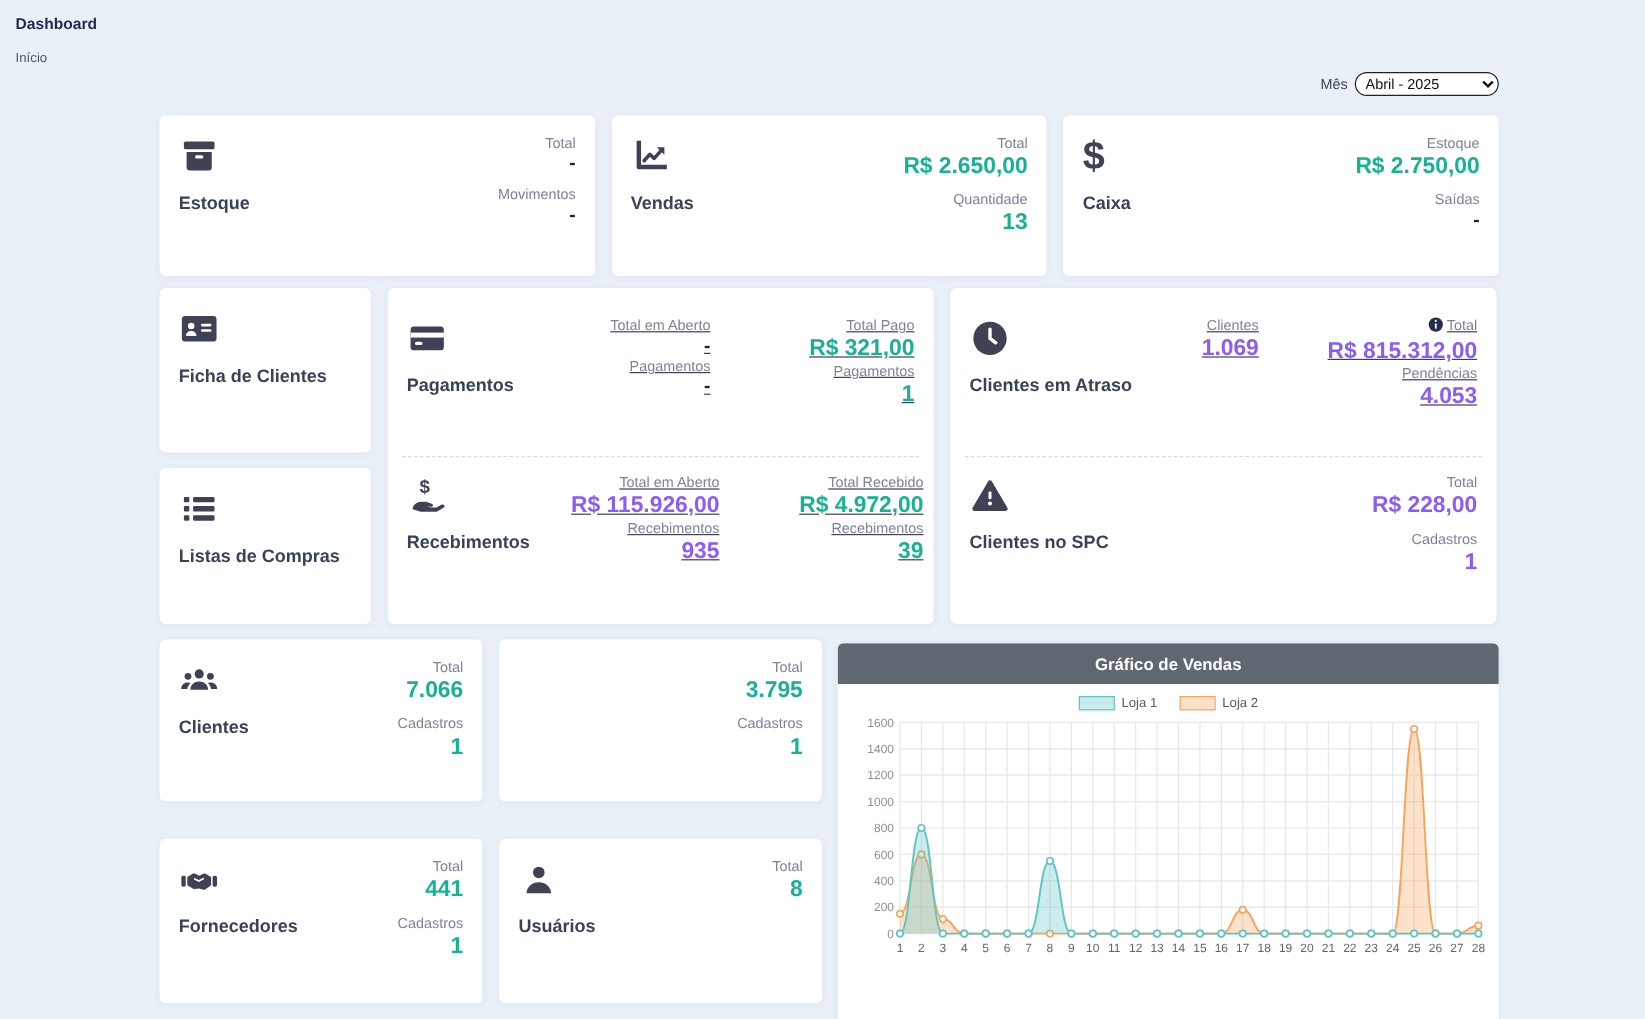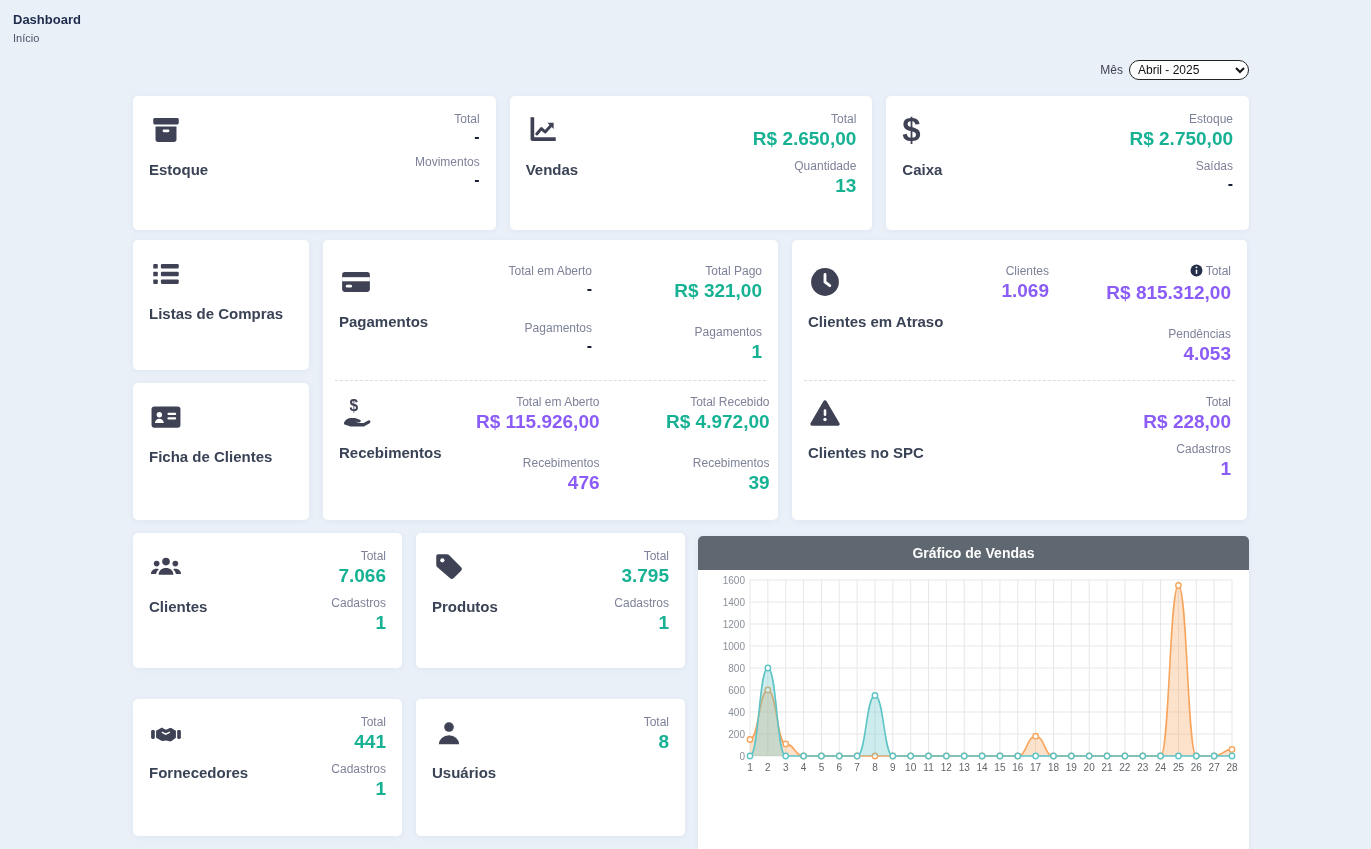"Início" .page-sub { margin-top: 5px -> 16px }
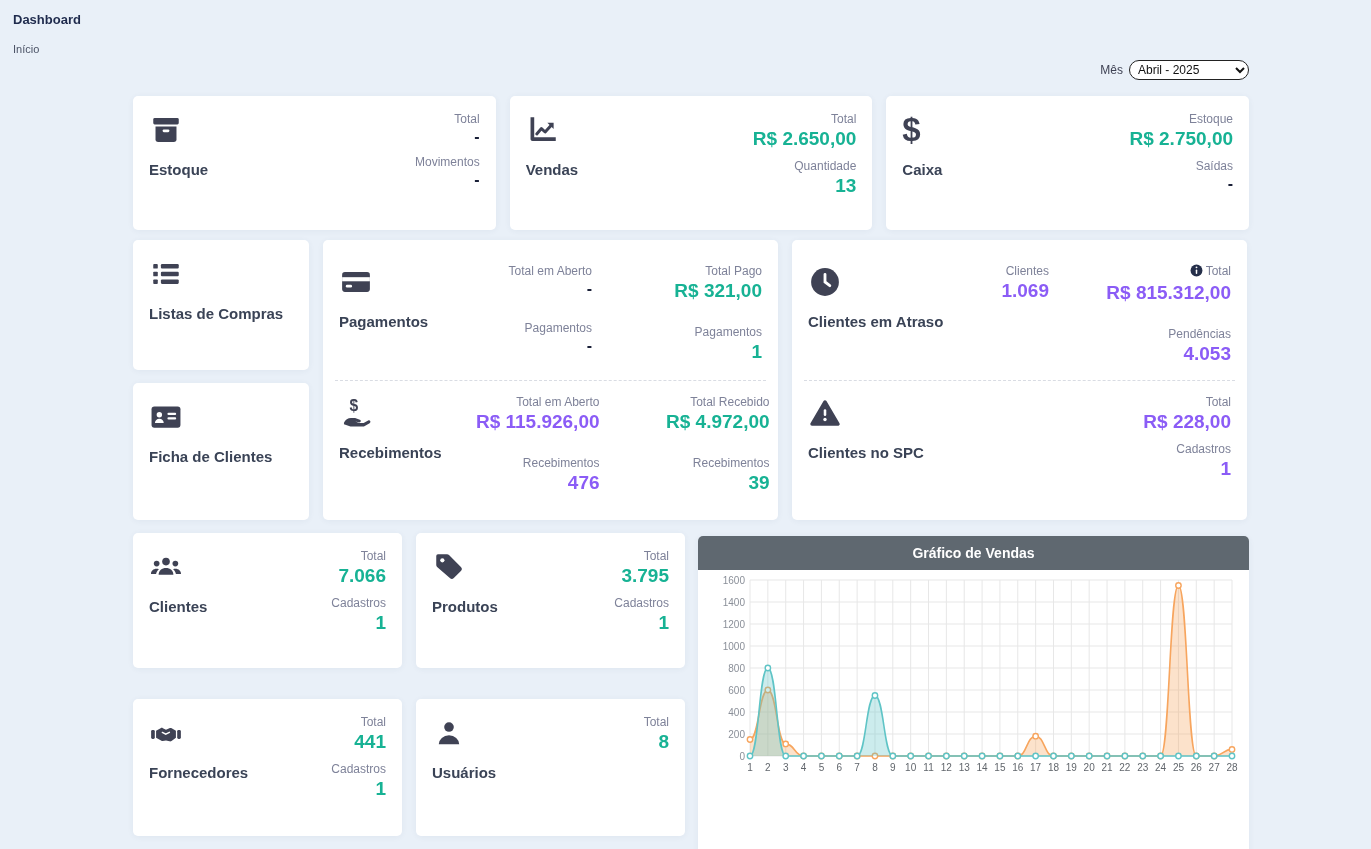"Total em Aberto" .stat-col { gap: 23px -> 0; text-decoration: none -> underline }
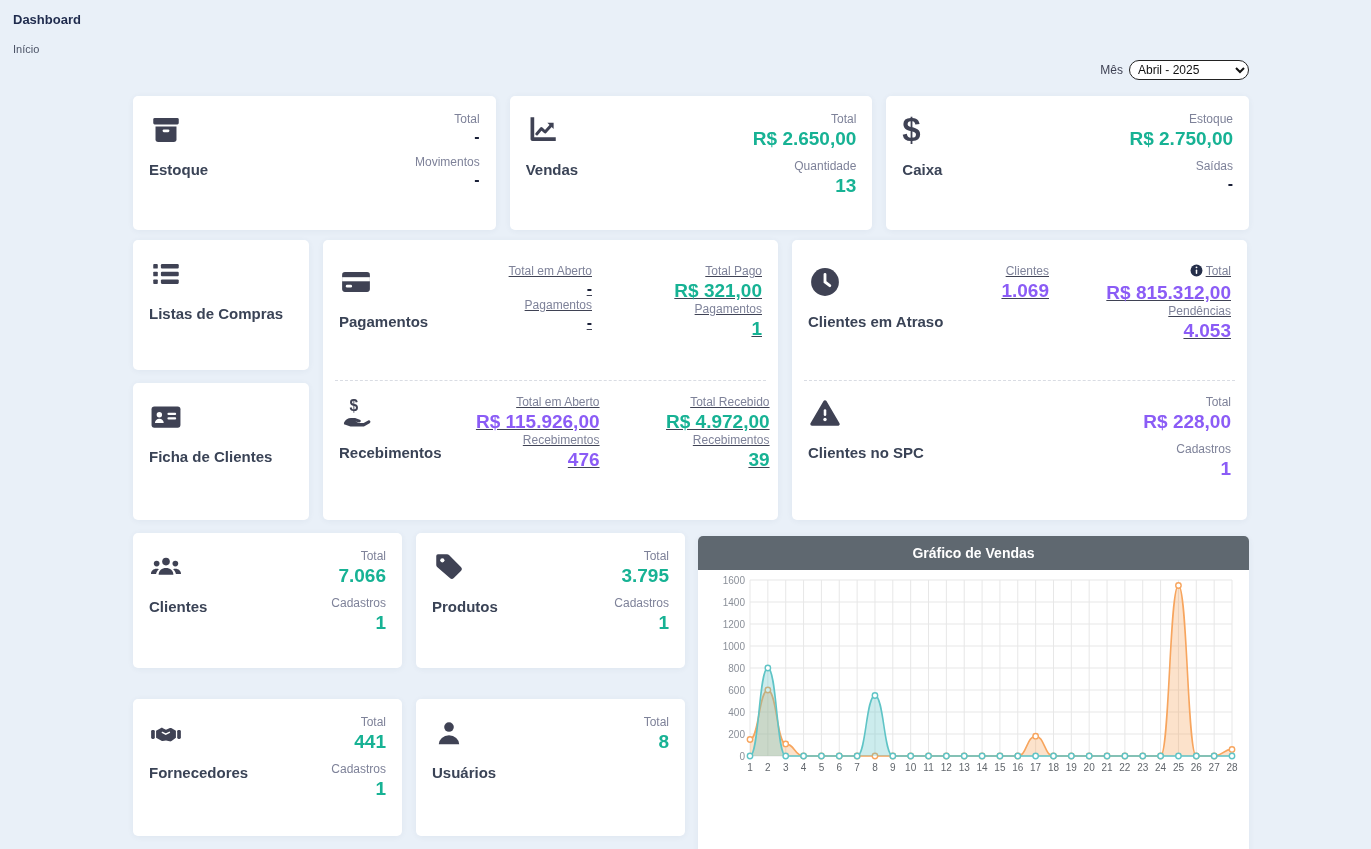"Listas de Compras" div.card { order: before "Ficha de Clientes" -> after "Ficha de Clientes" }
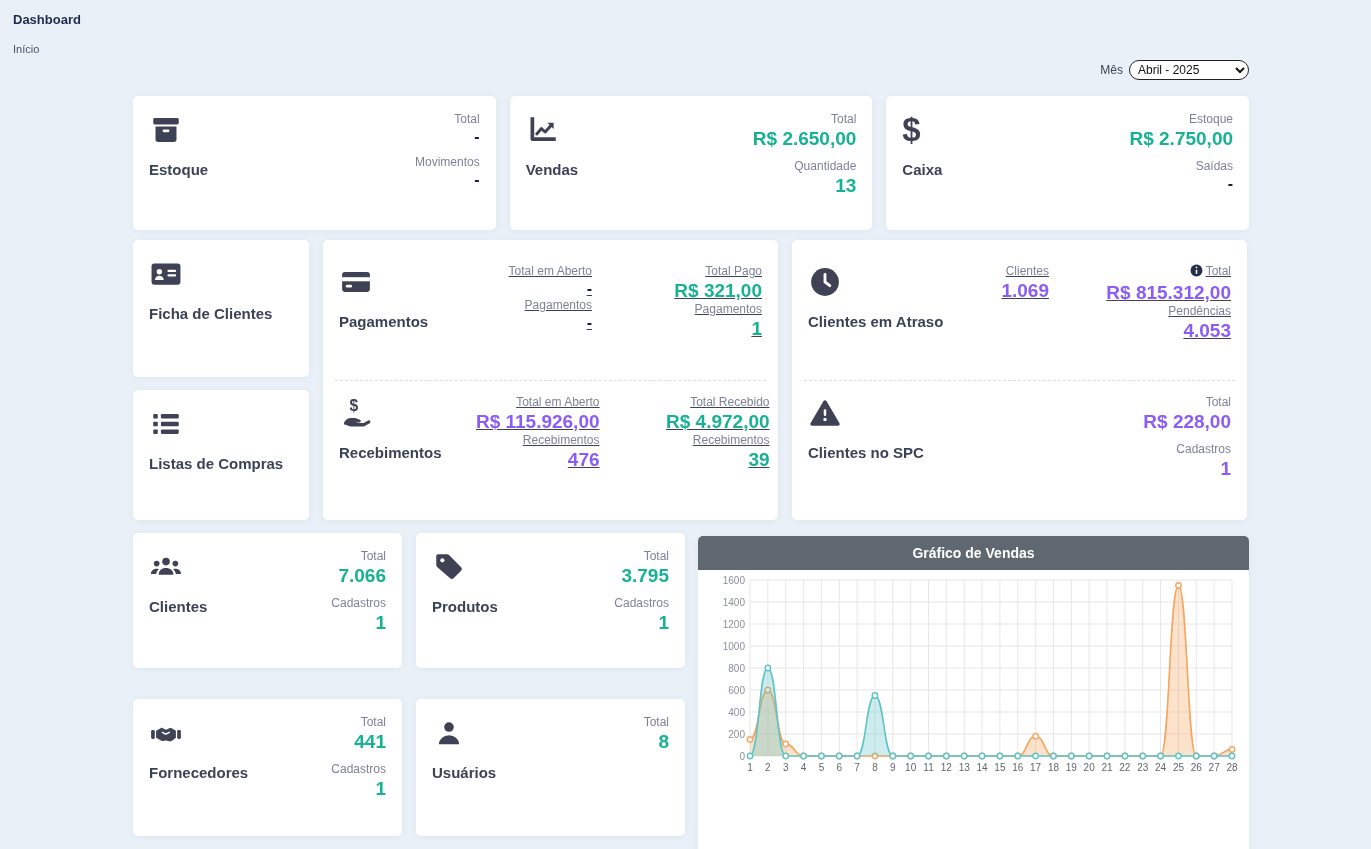"476" div.val { text: 476 -> 935 }
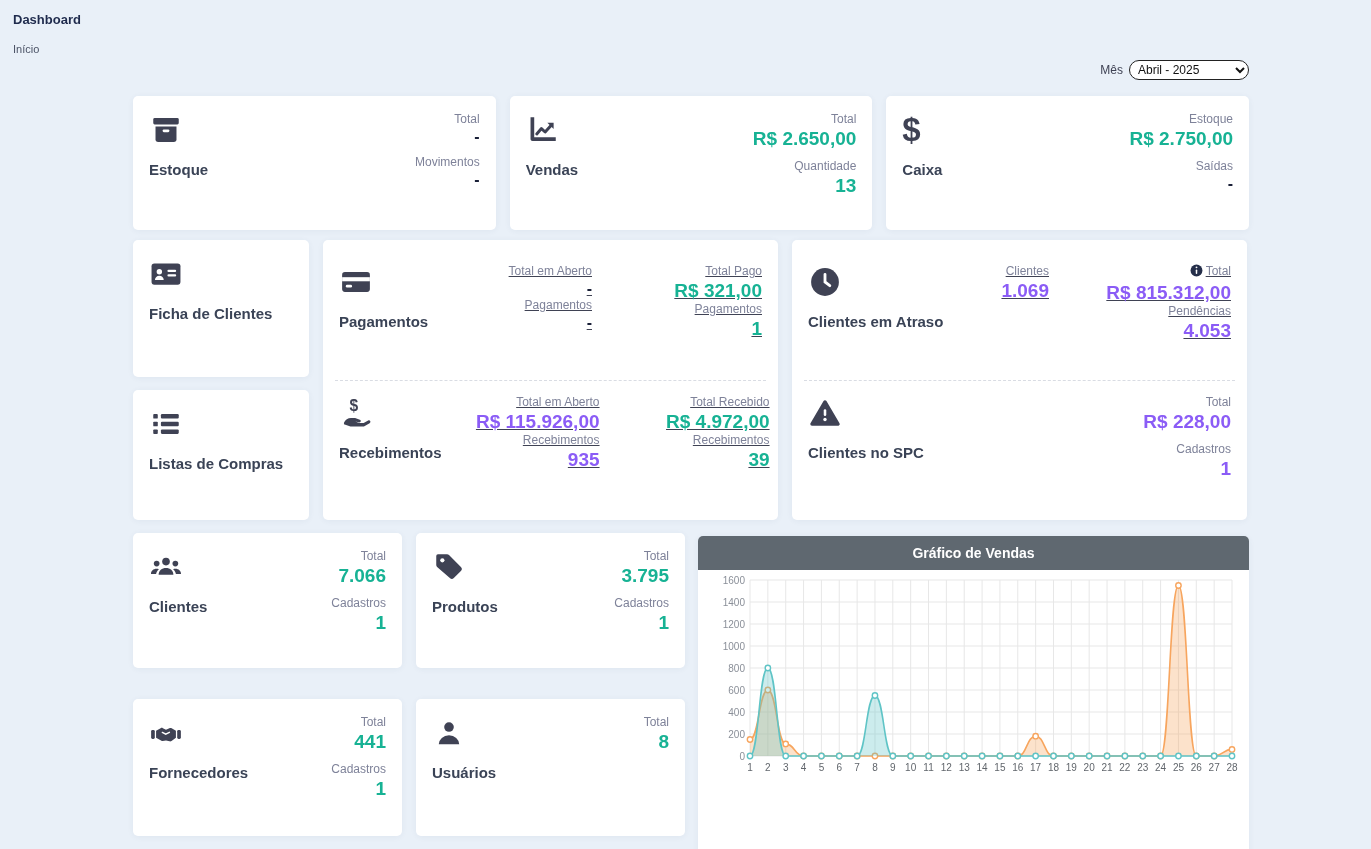"Loja 1" div.legend { html: none -> <div> <span> <span></span> <span>Loja 1</span> </span> <span> <span></span> <span>Loja 2</span> </span> </div> }
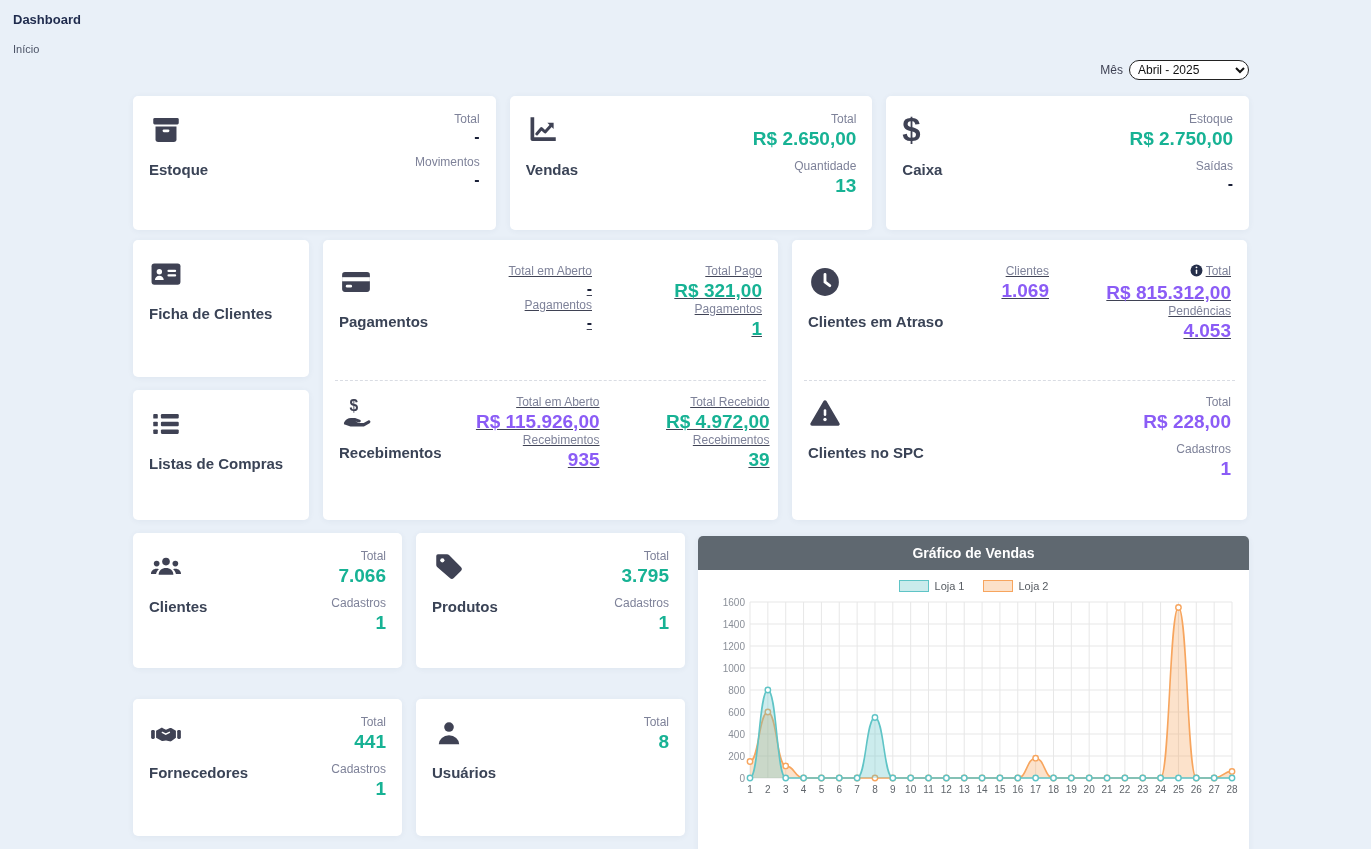"Produtos" div.card-left { html: <div> <span> <svg> <path></path> <circle></circle> </svg> </span> <div>Produtos</div> </div> -> none }
